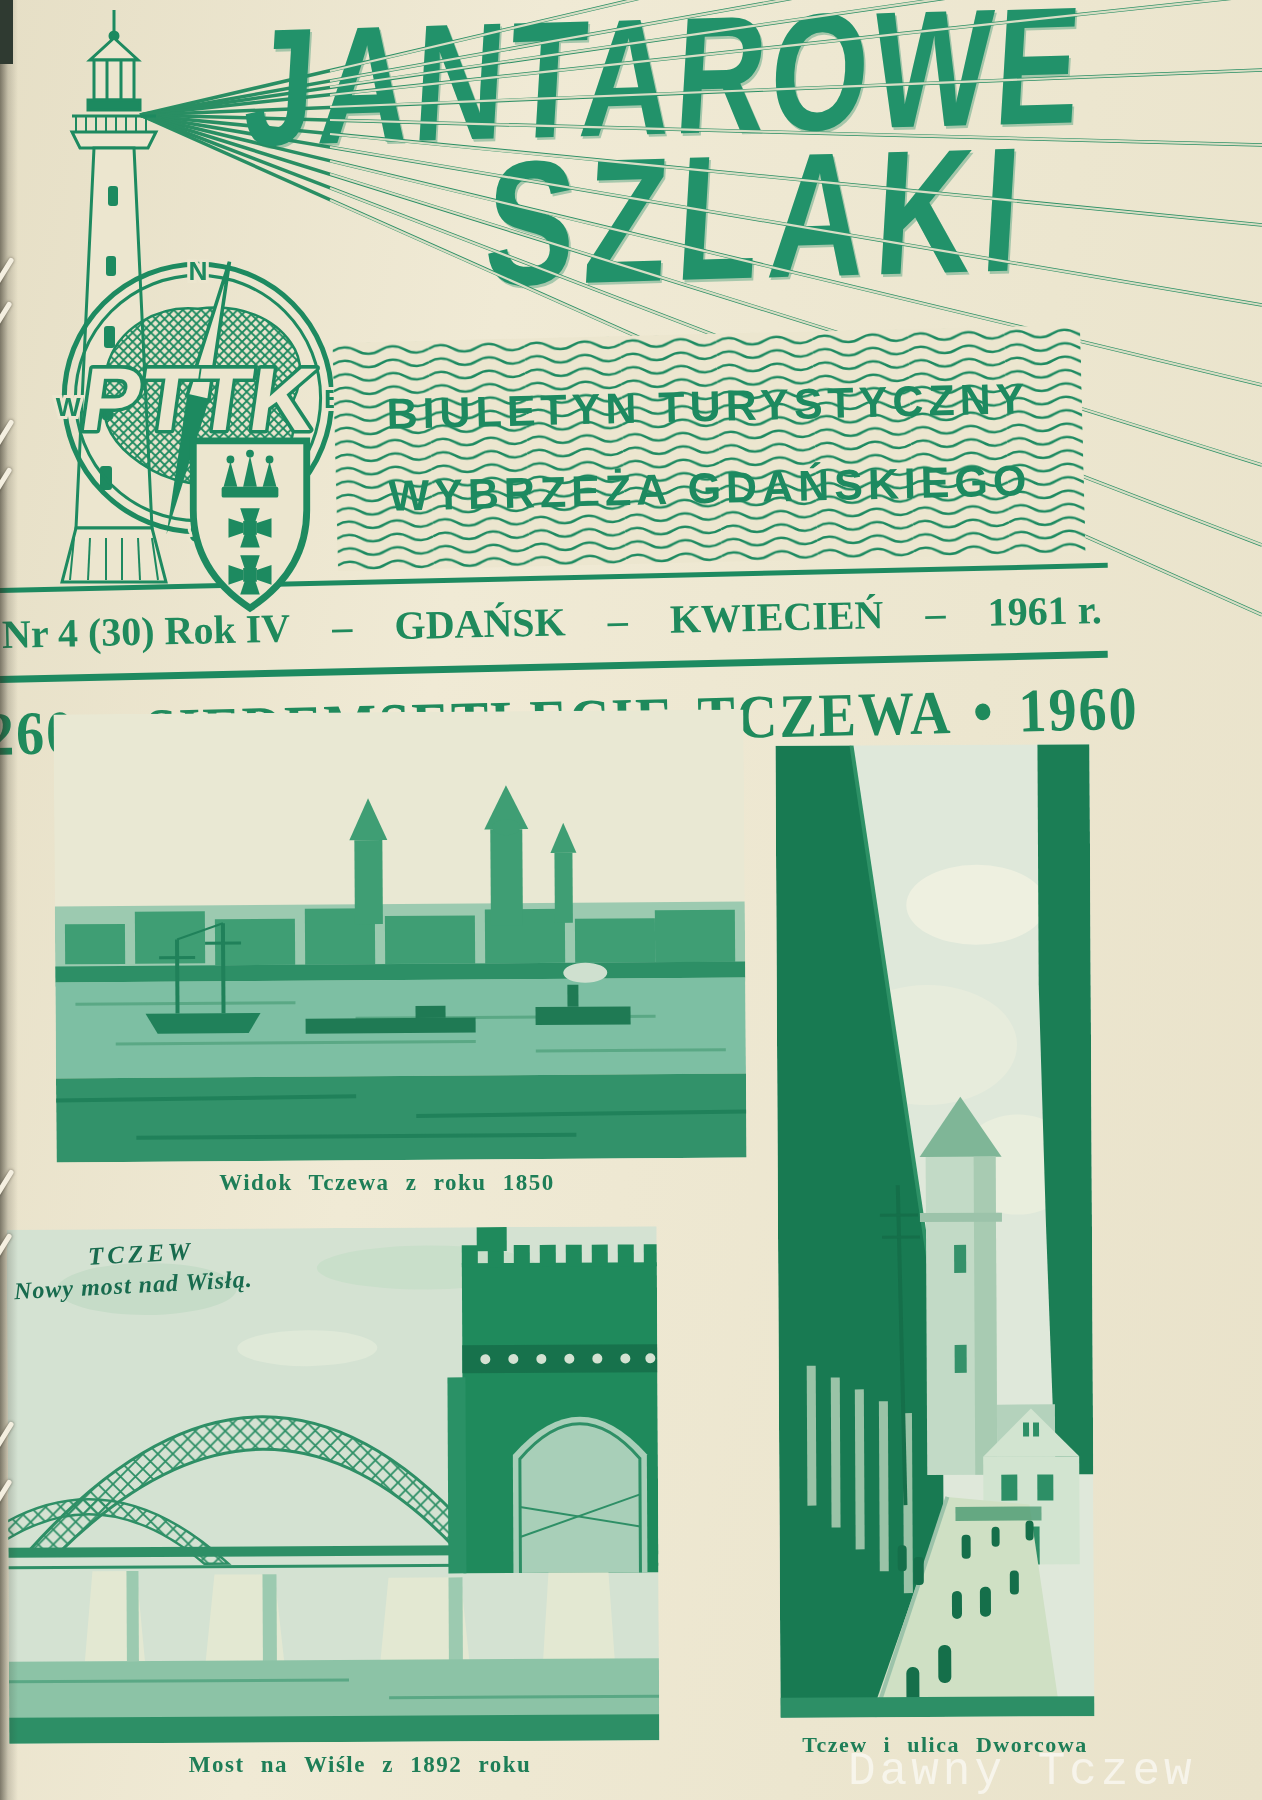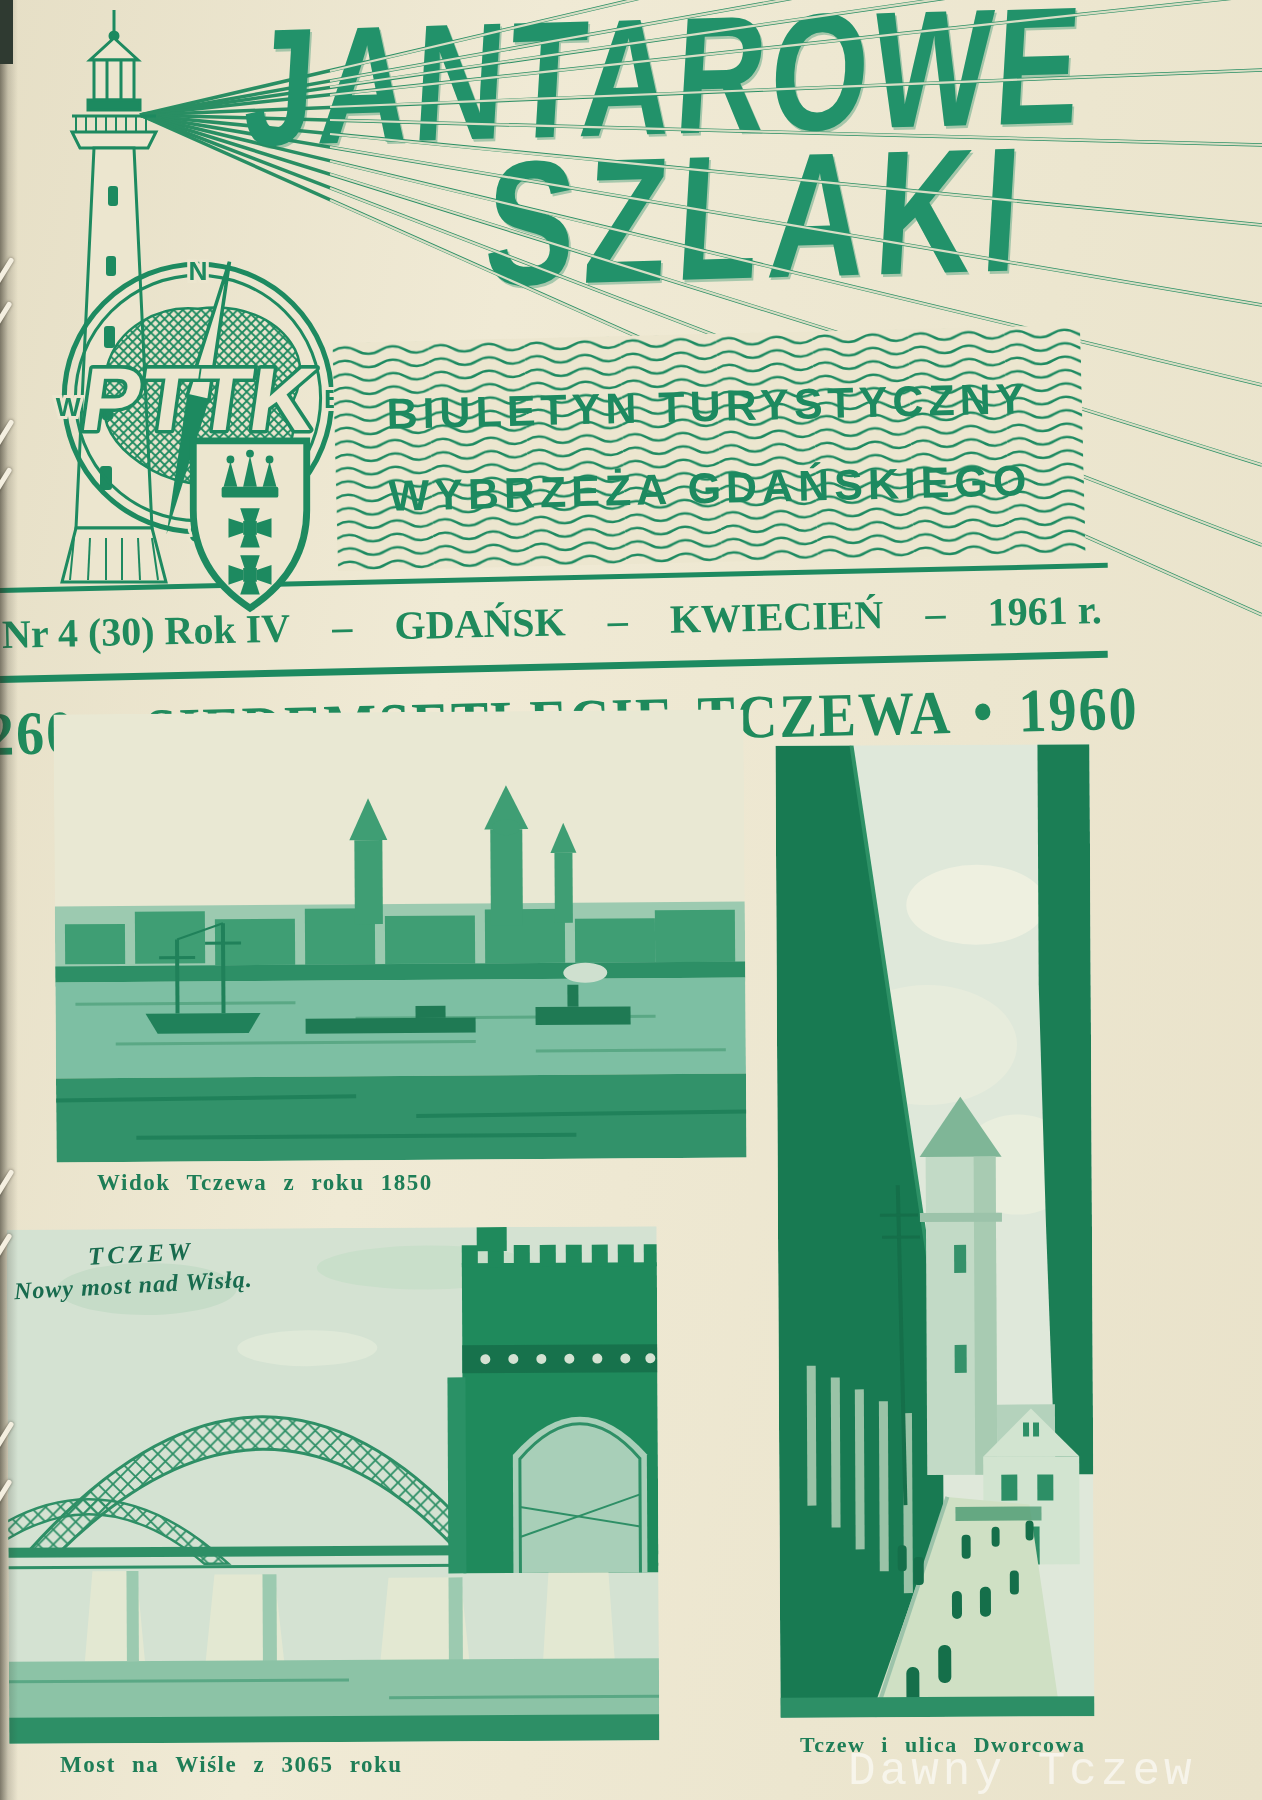"Widok Tczewa z roku 1850" .caption { text-align: none -> center }
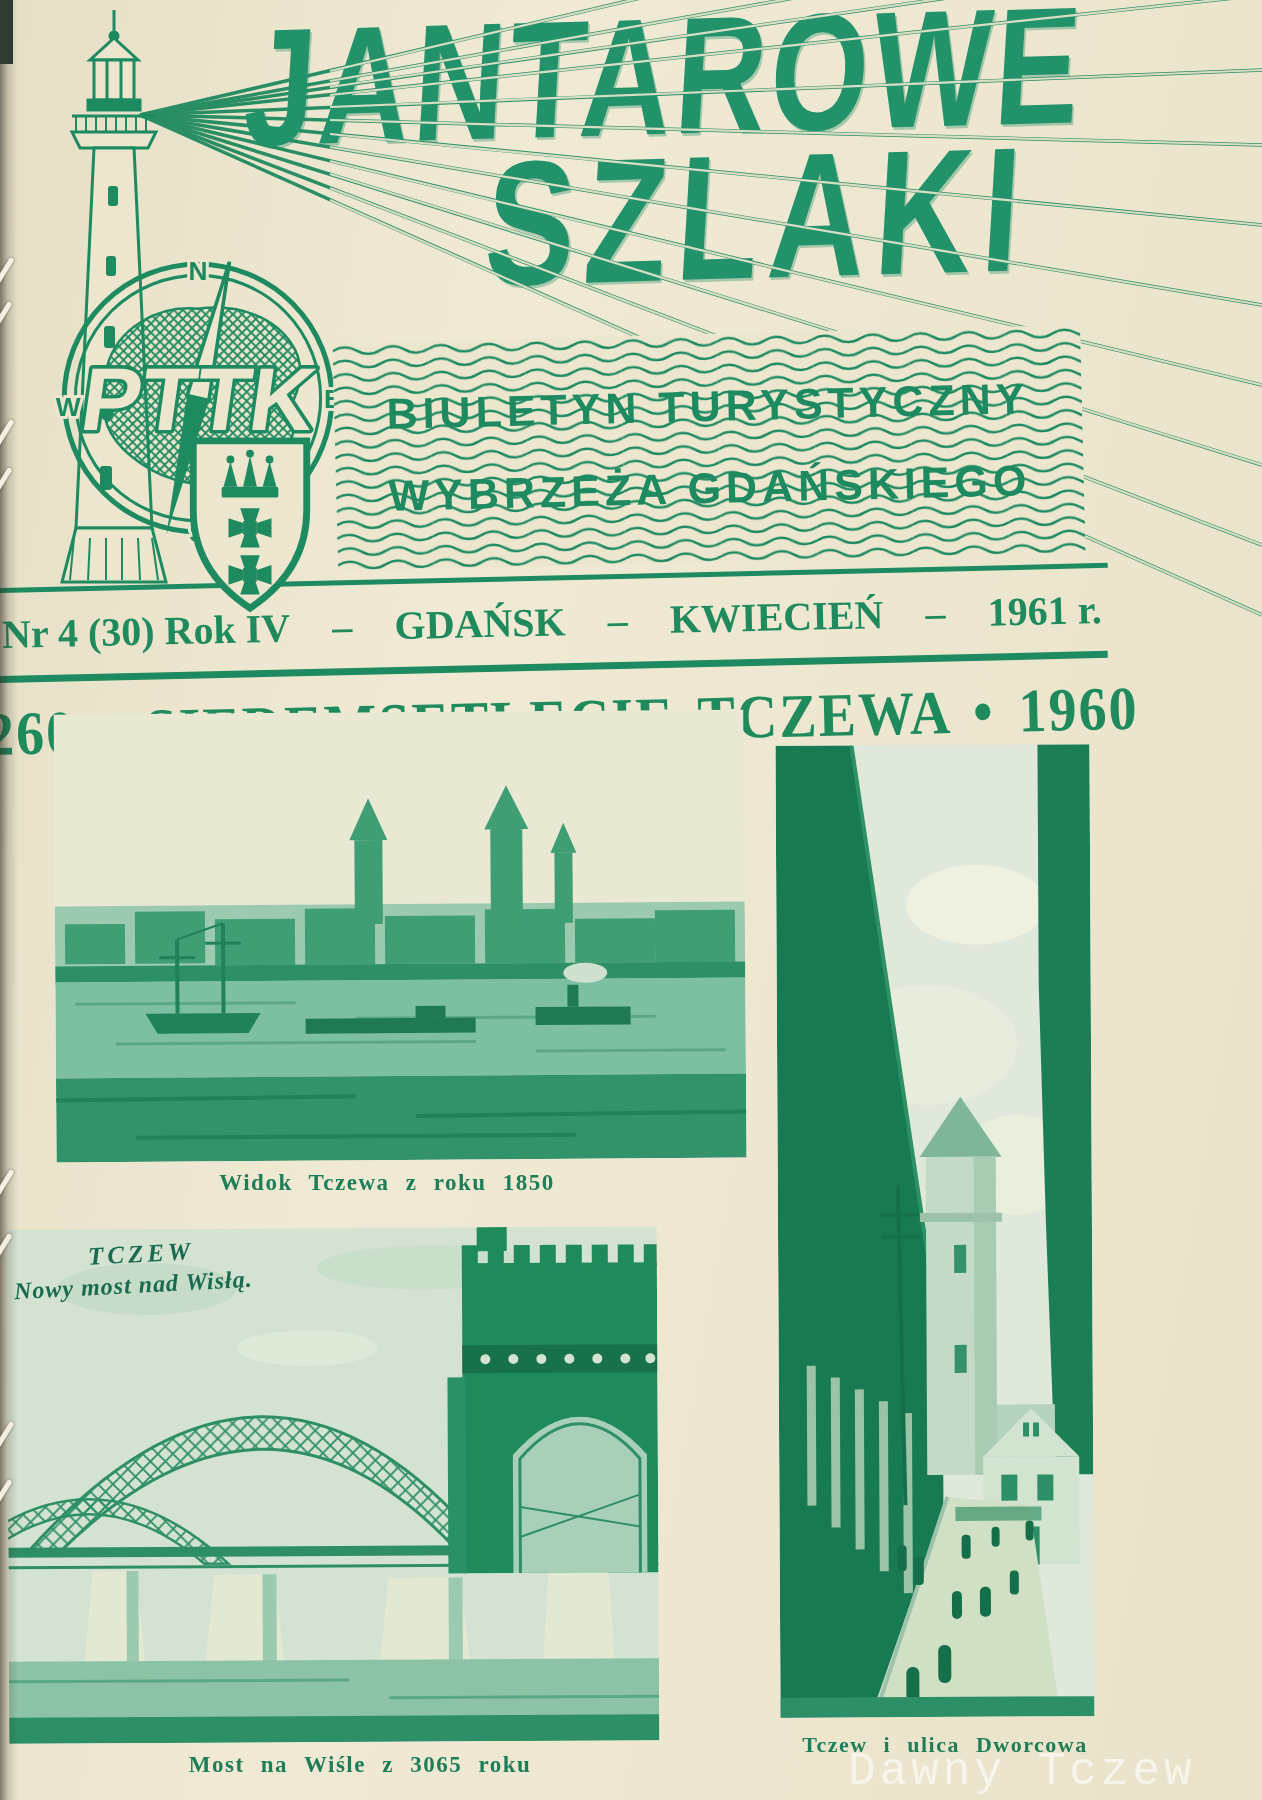"Most na Wiśle z 3065" div.caption { text: 3065 -> 1892 }
